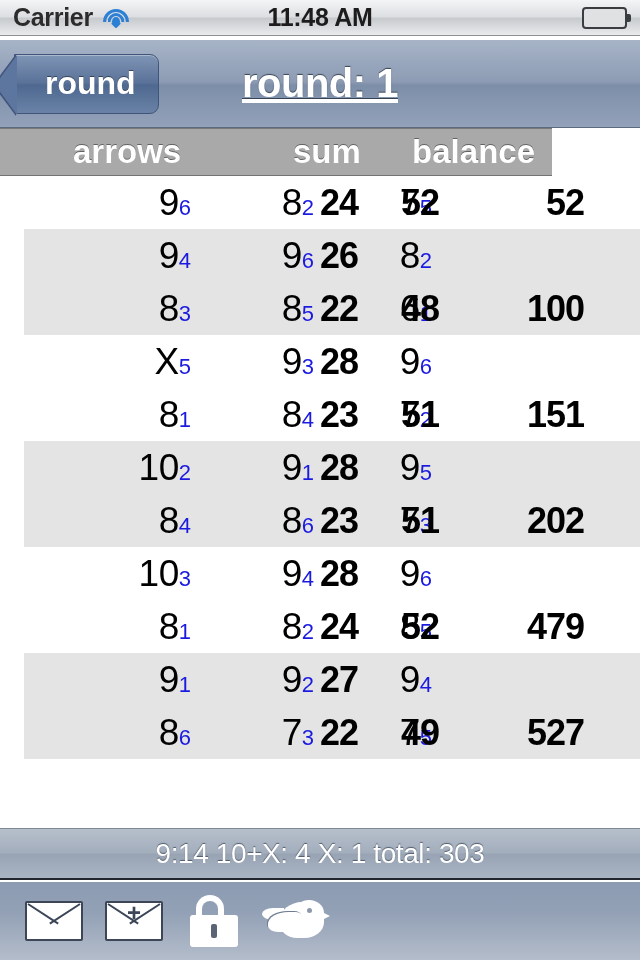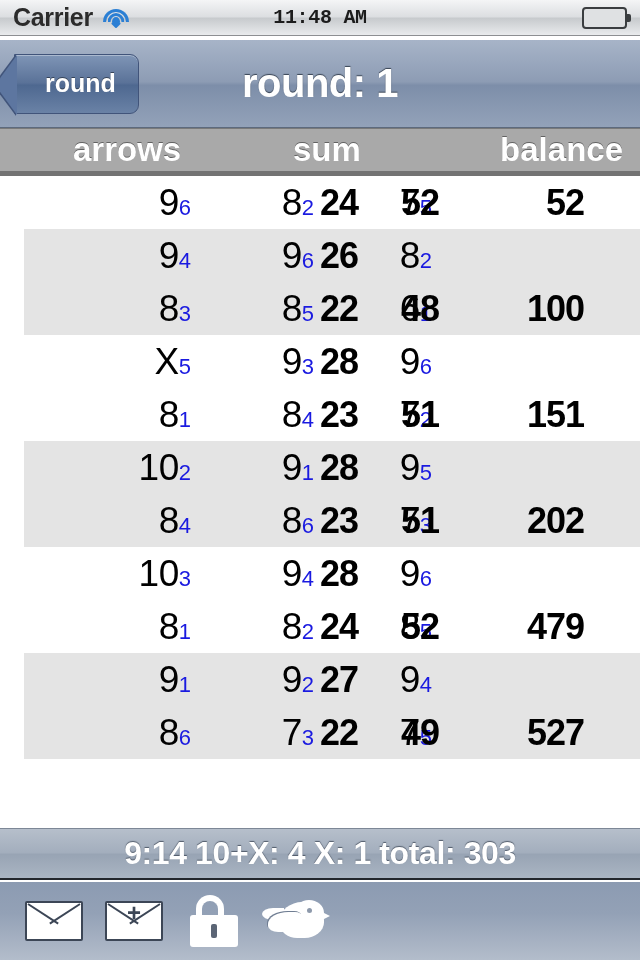"11:48 AM" .sb-mid { font-family: Liberation Mono, monospace -> none; font-size: 20px -> 25px }
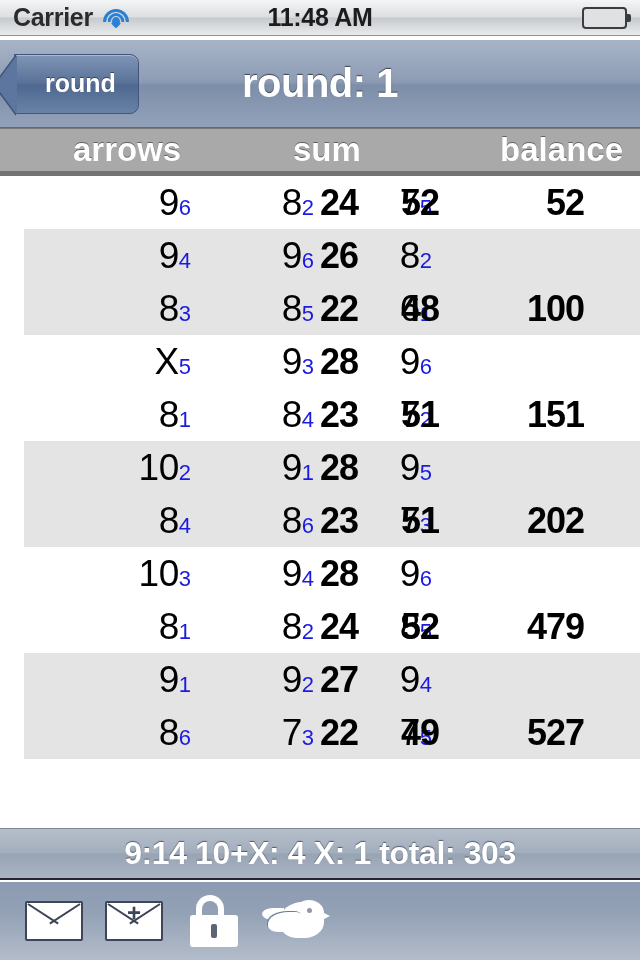"round" .backbtn span { font-size: 25px -> 32px }
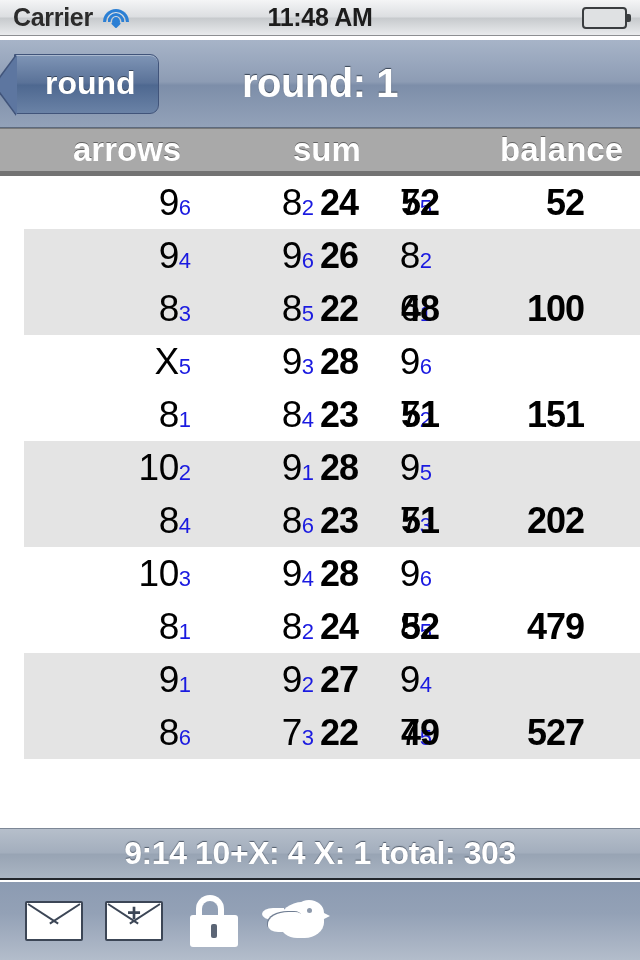"round: 1" .navtitle { text-decoration: none -> underline }
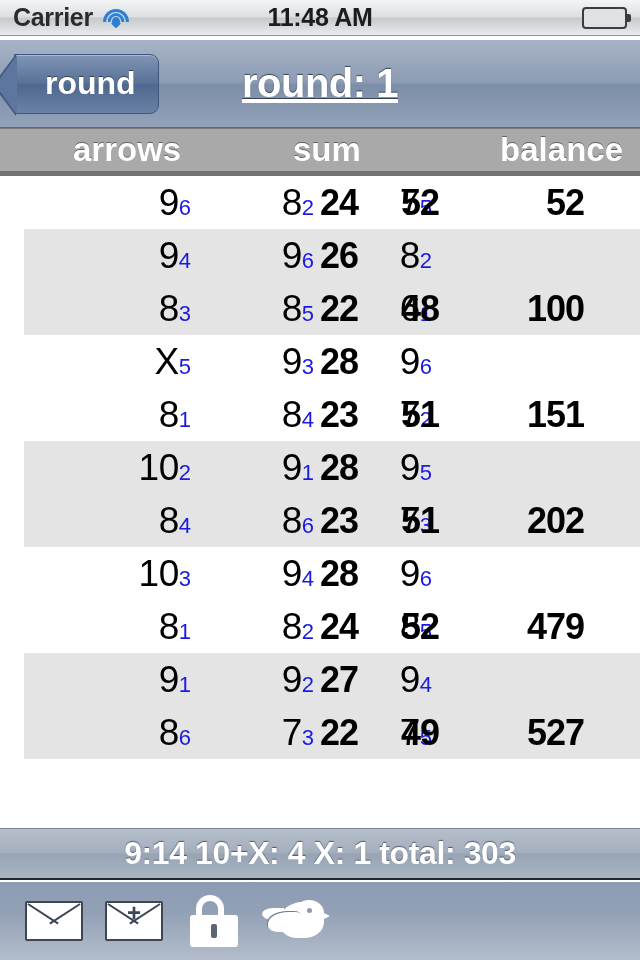"arrows" .thead { border-bottom: 5px solid #737373 -> 1px solid #737373; width: 640px -> 552px }
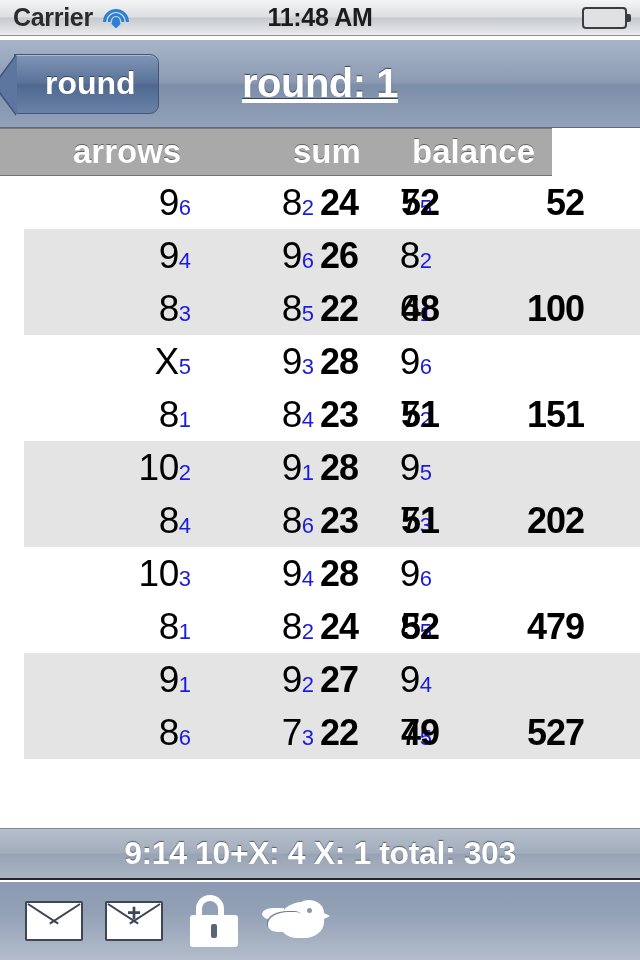"9:14 10+X: 4 X: 1" .statusstrip span { font-size: 32px -> 28px; font-weight: bold -> normal }
